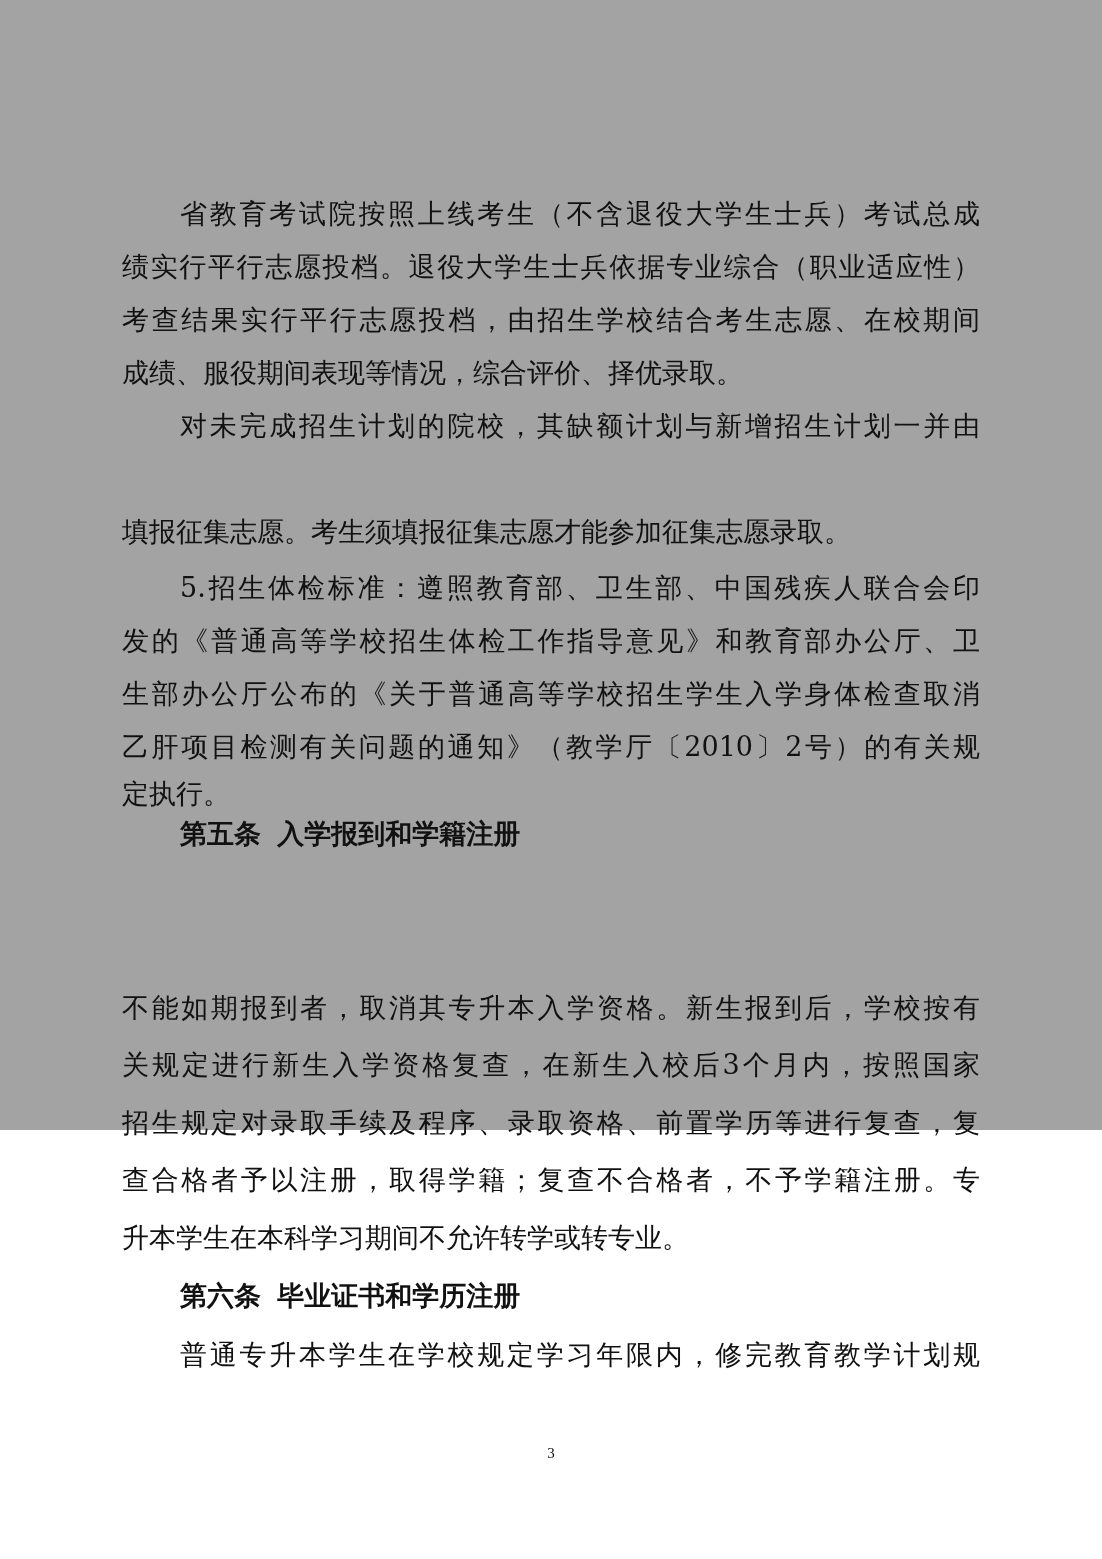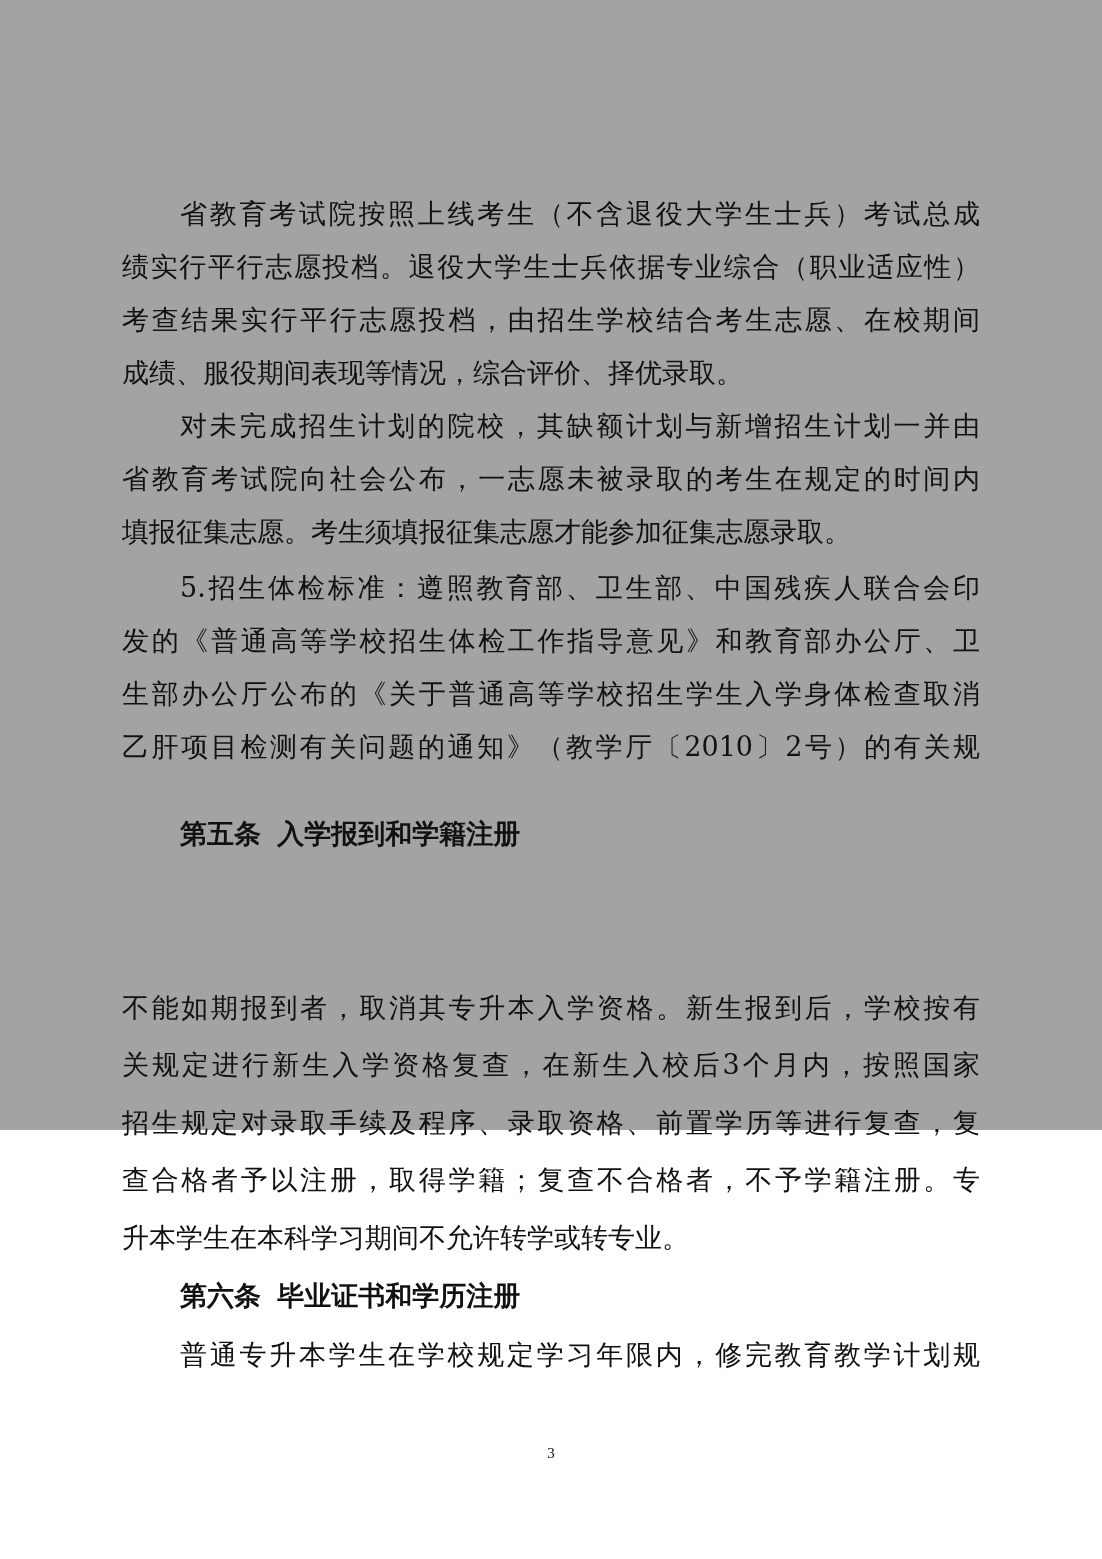"省教育考试院向社会公布，一志愿未被录取的考生在规定的时间内" div.line { html: <div>省教育考试院向社会公布，一志愿未被录取的考生在规定的时间内</div> -> none }
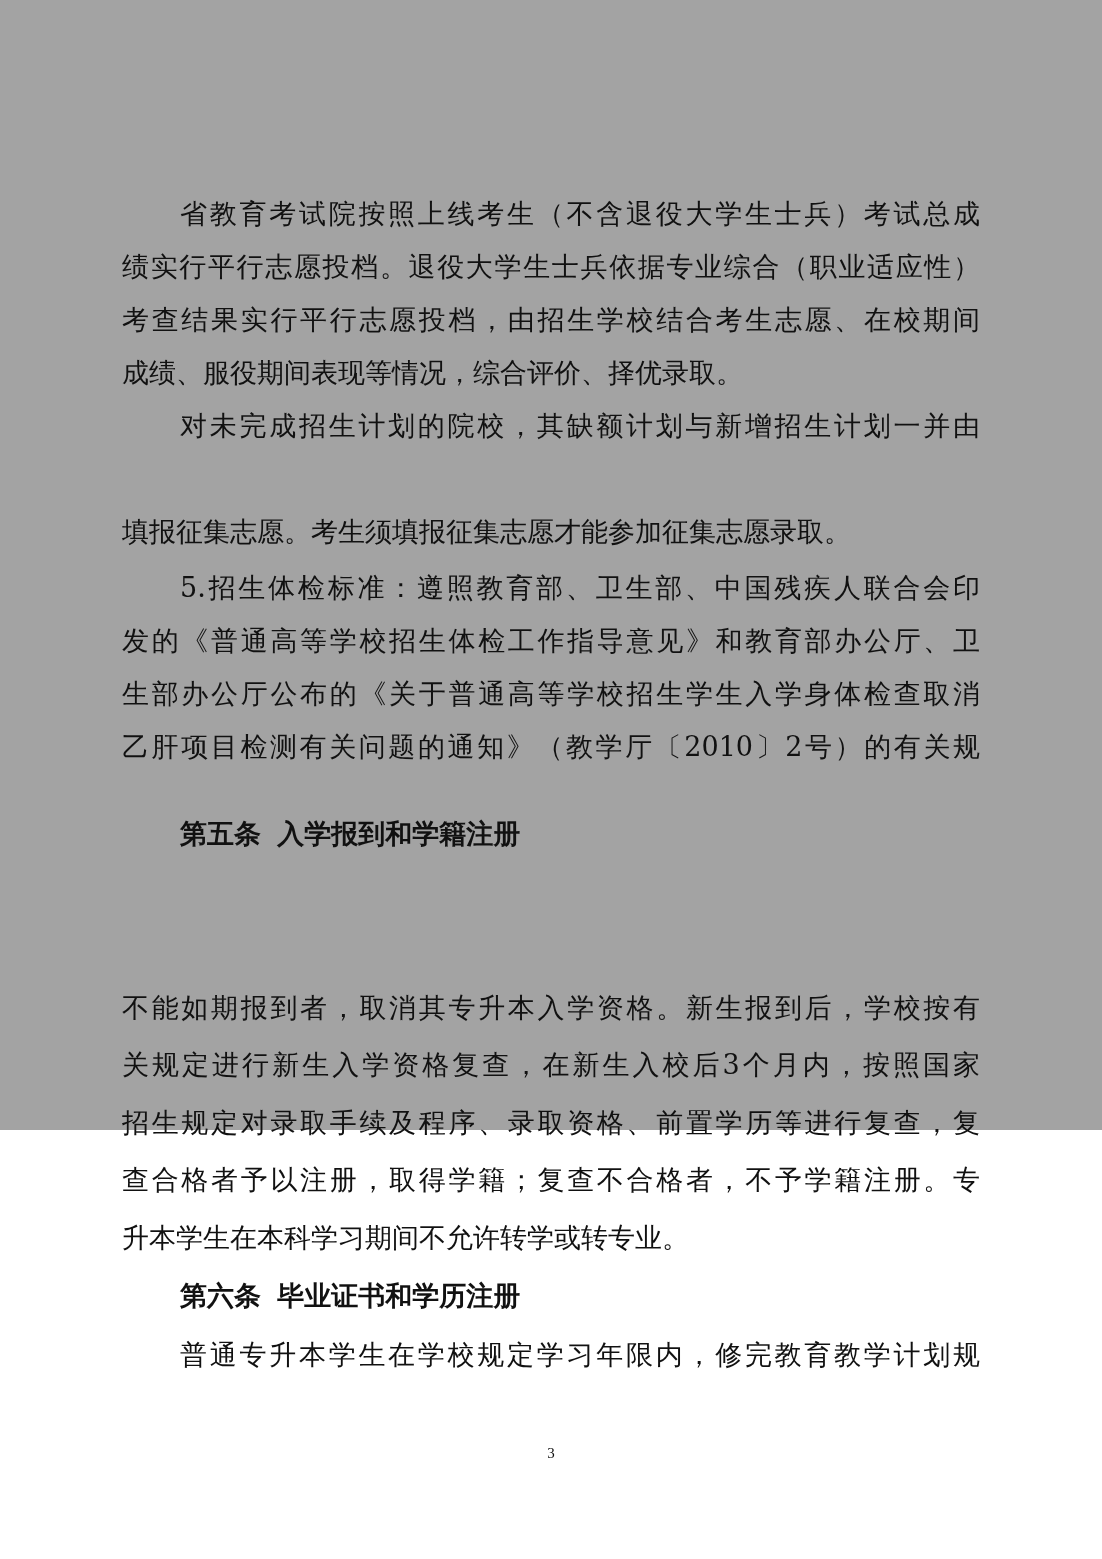"定执行。" div.line { html: none -> <div>定执行。</div> }
